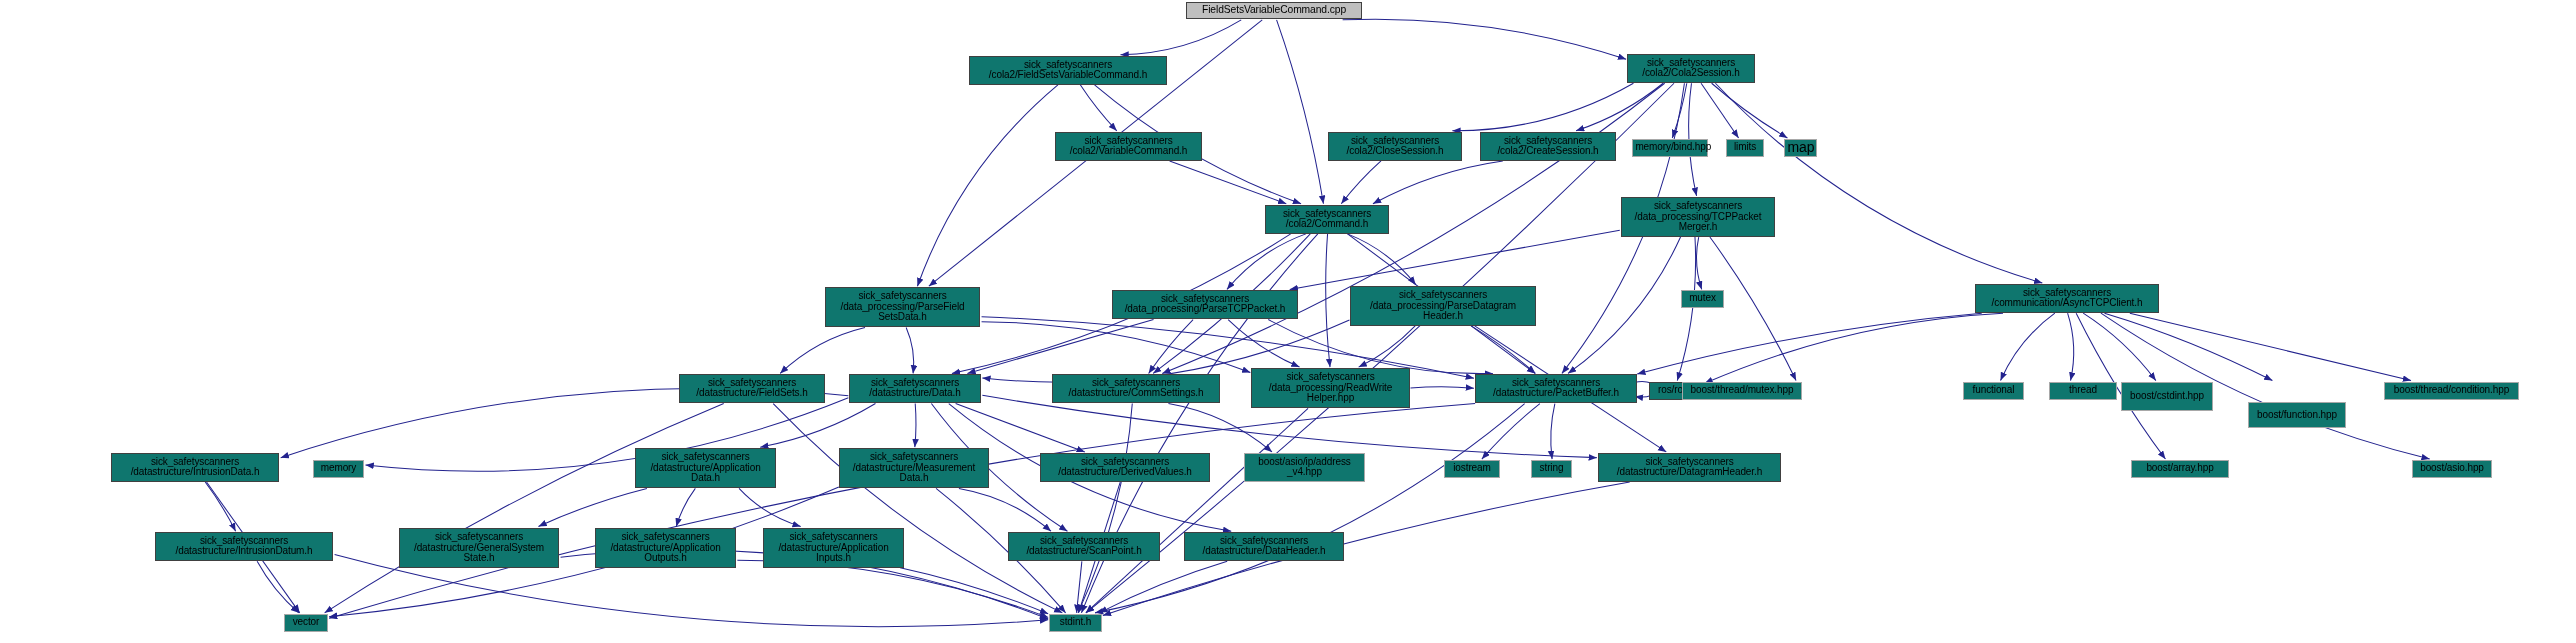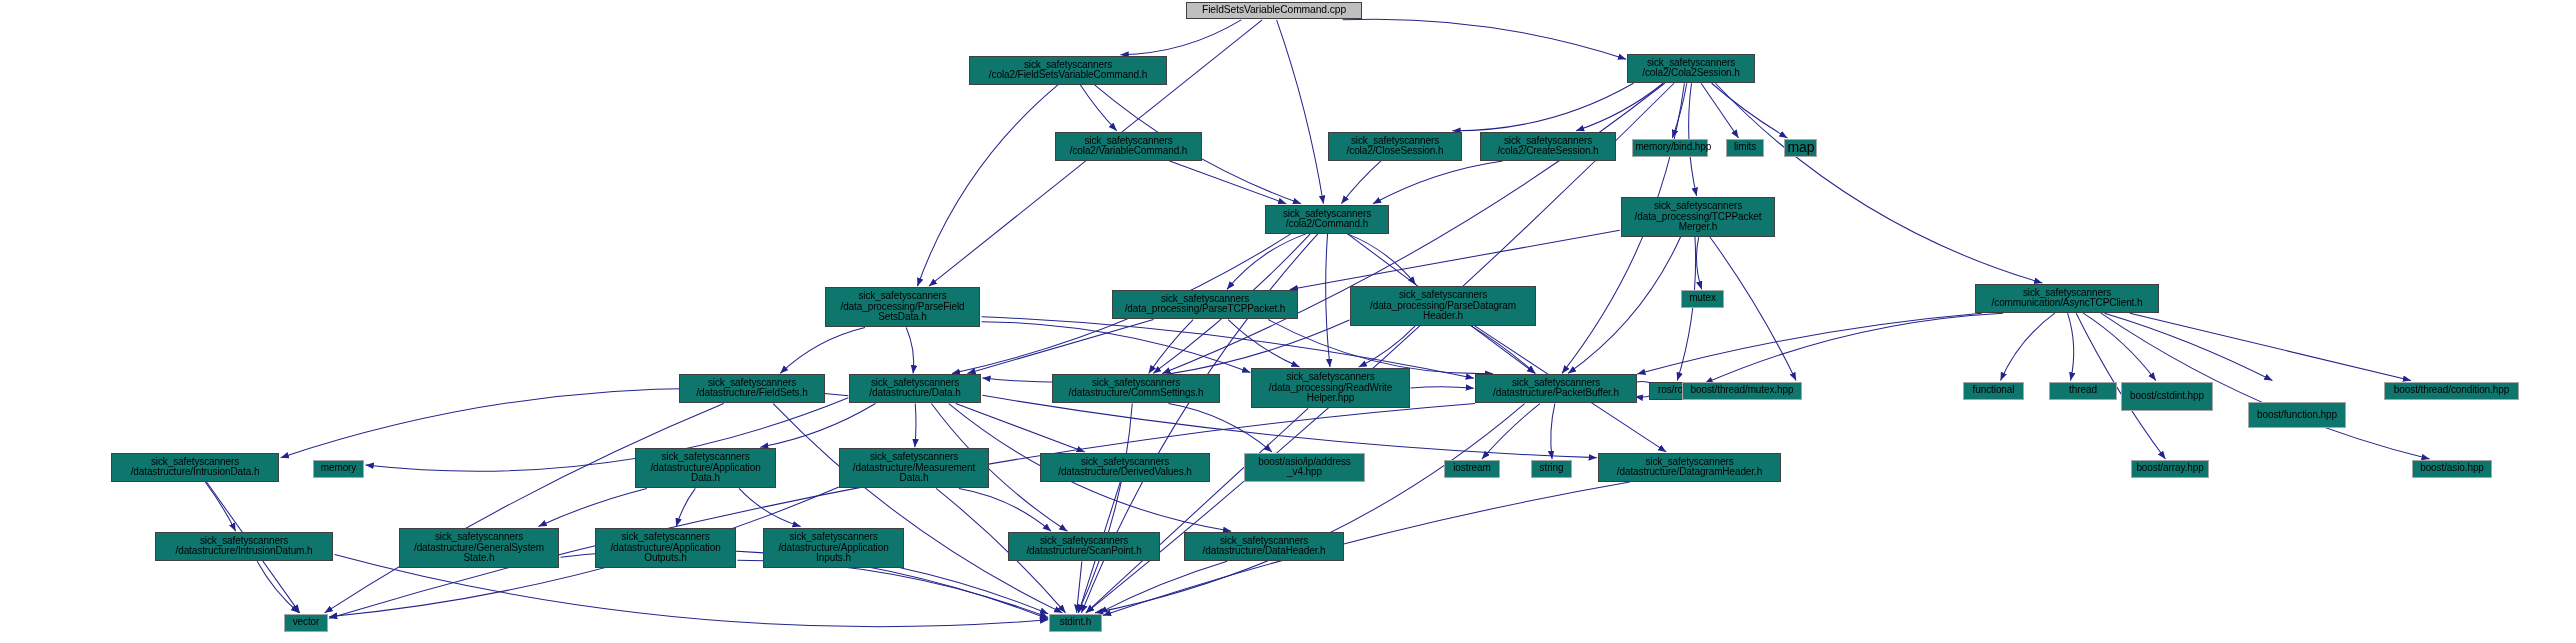"boost/array.hpp" div.node { width: 78px -> 98px }
